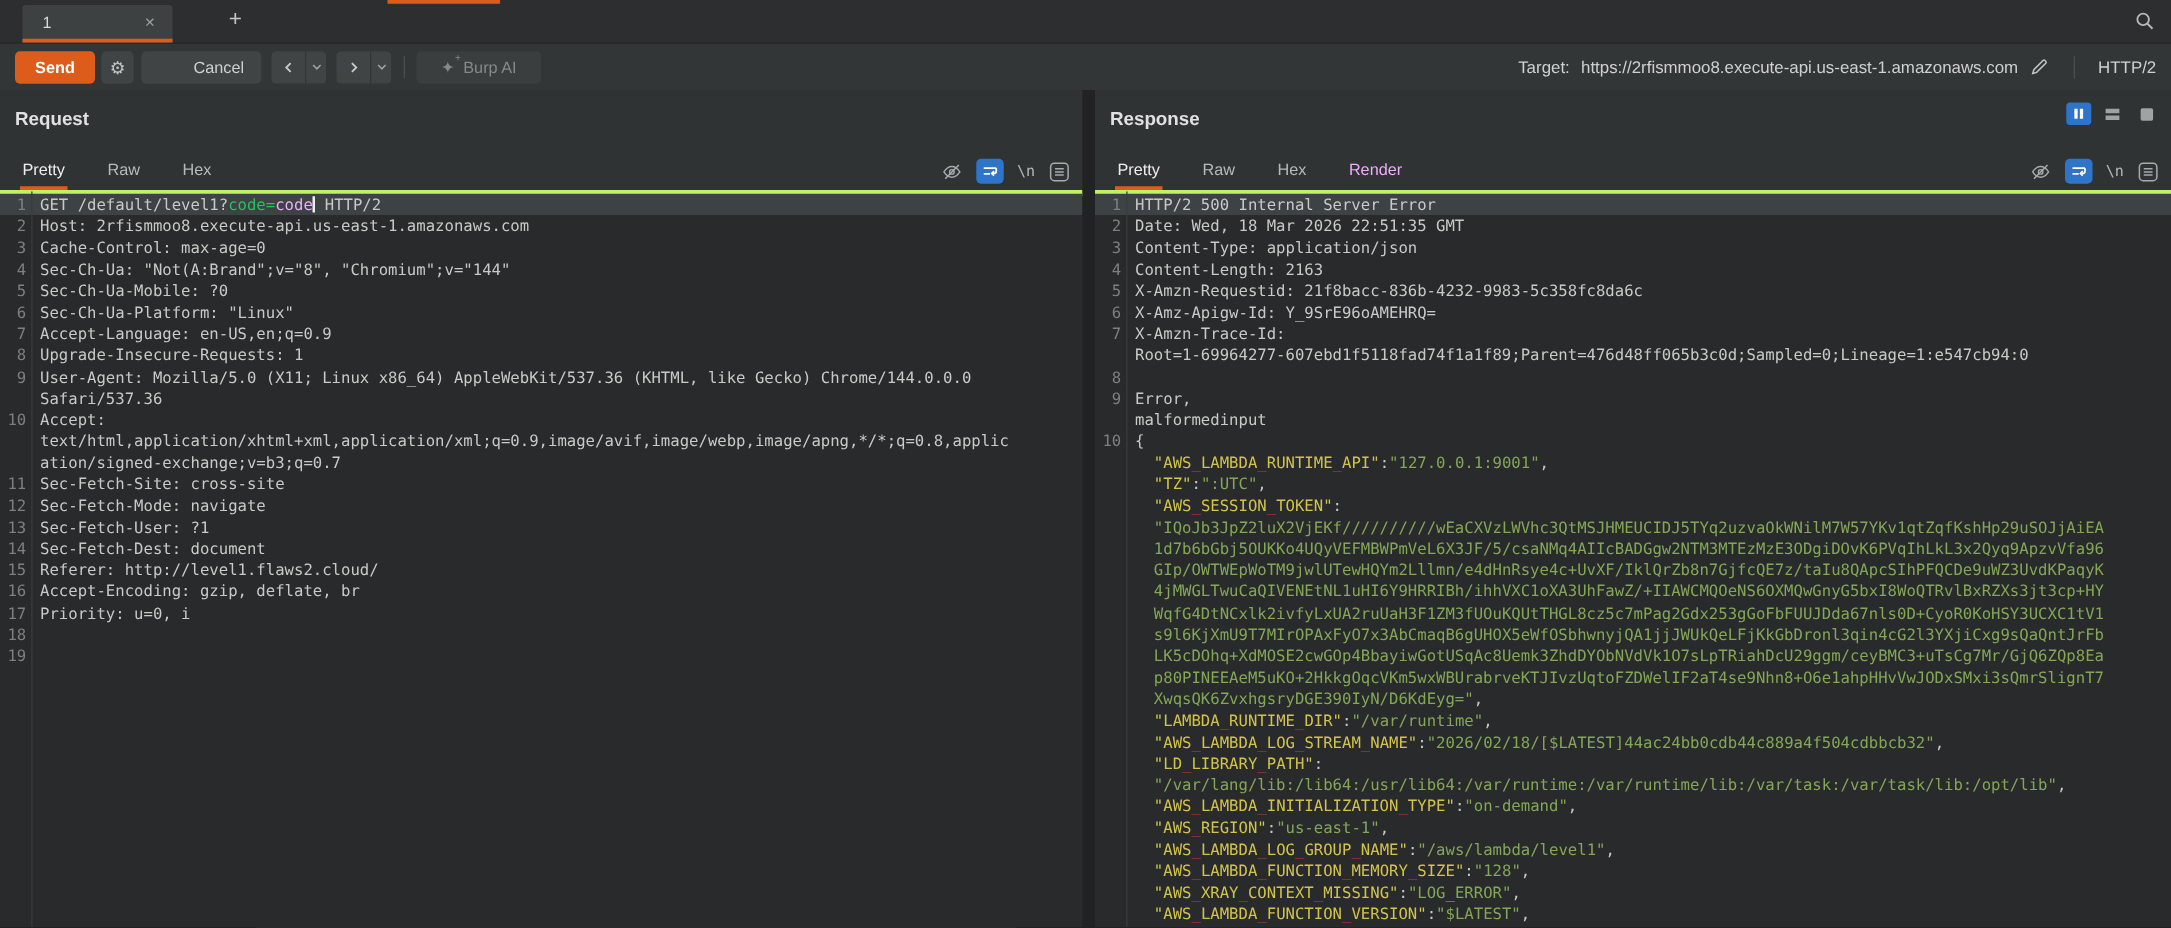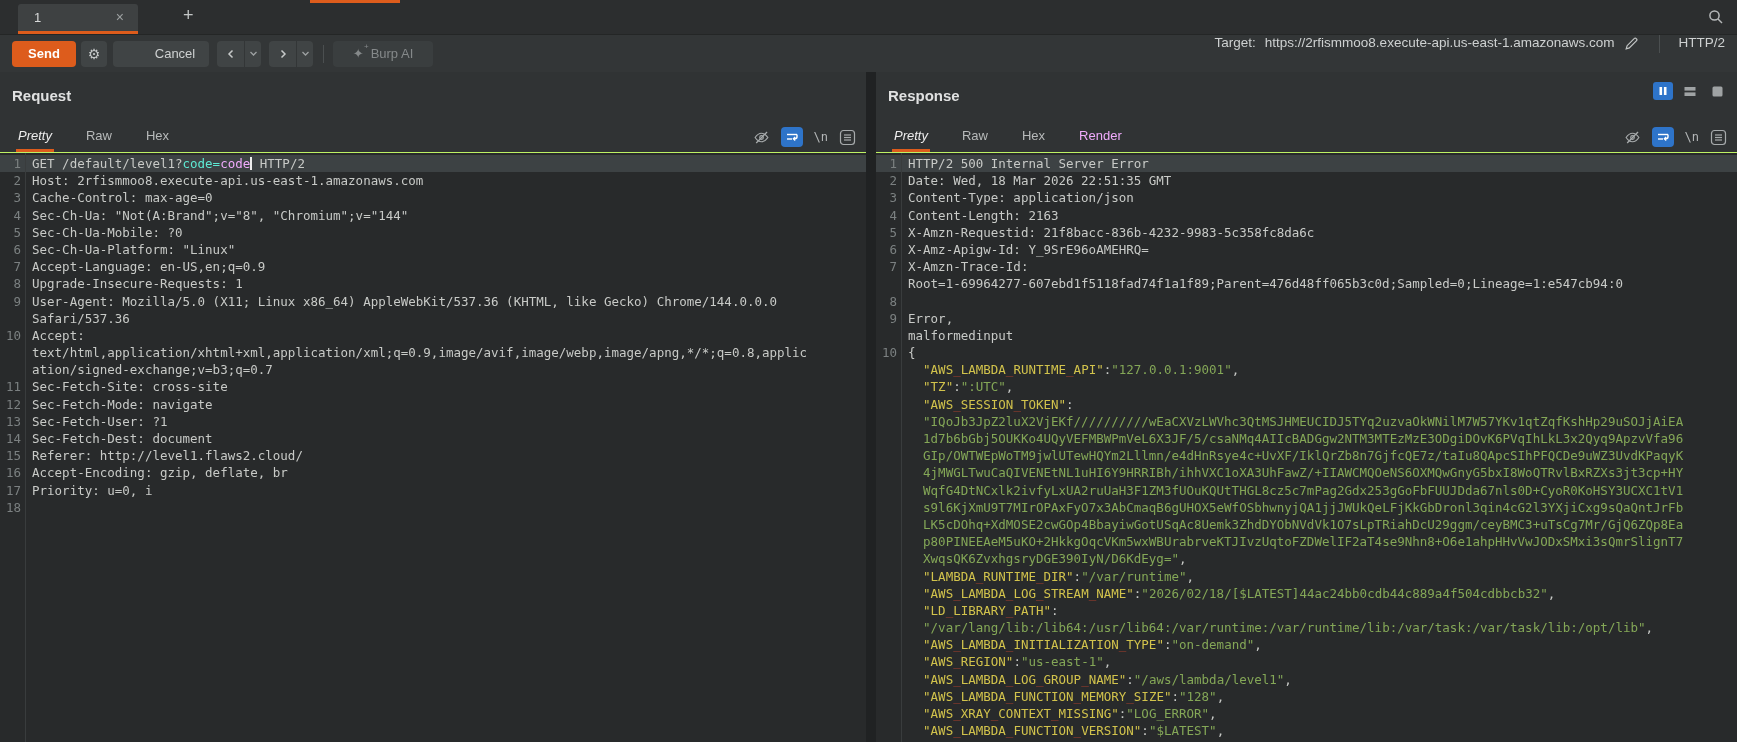"Target:" .target { align-items: none -> center }
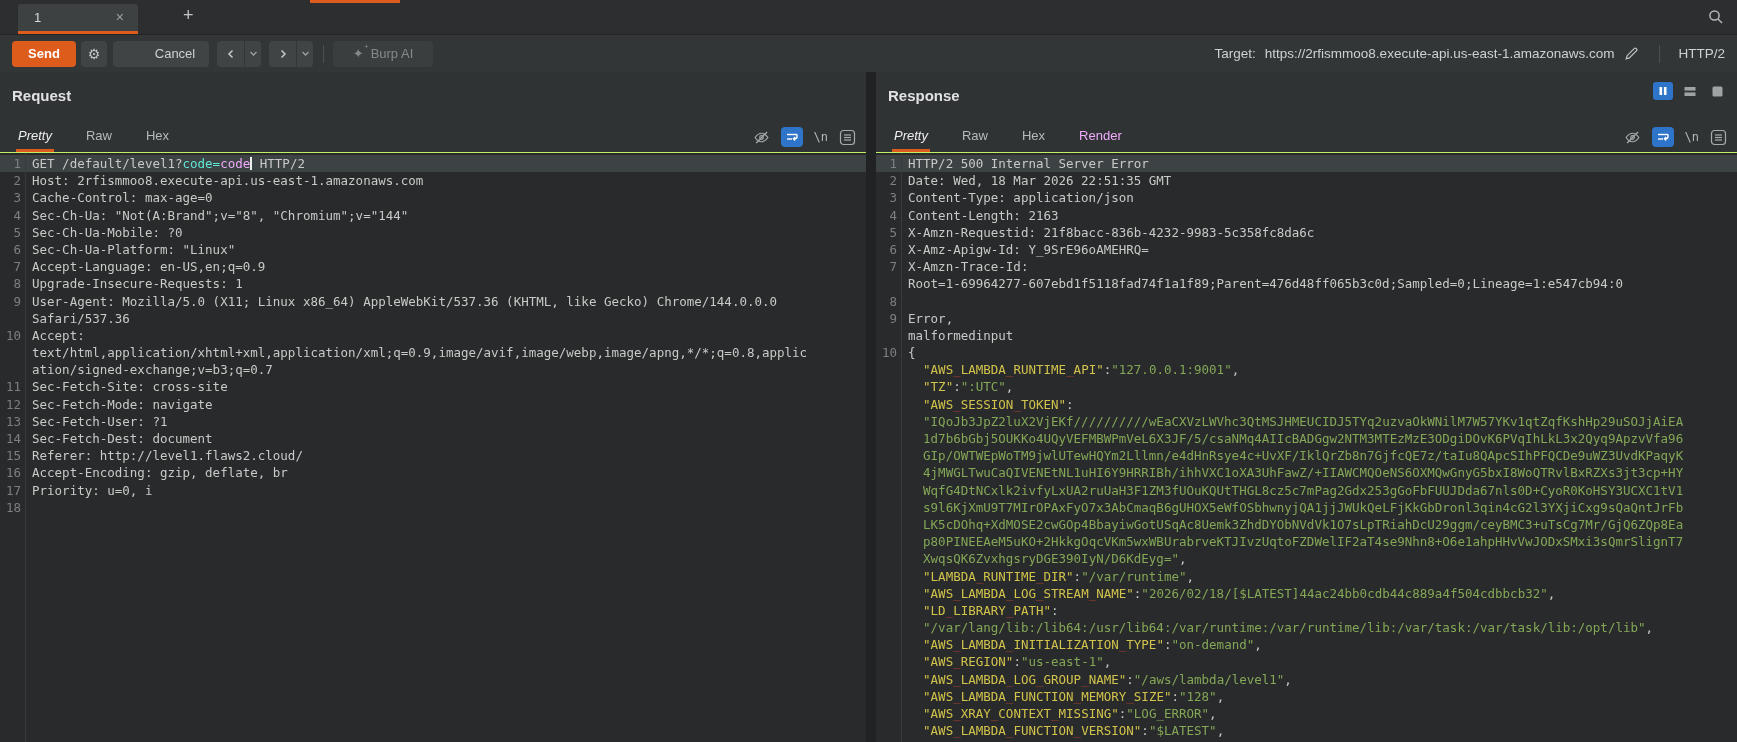"Request" .phead { border-bottom: 1px solid #bef264 -> 5px solid #bef264 }
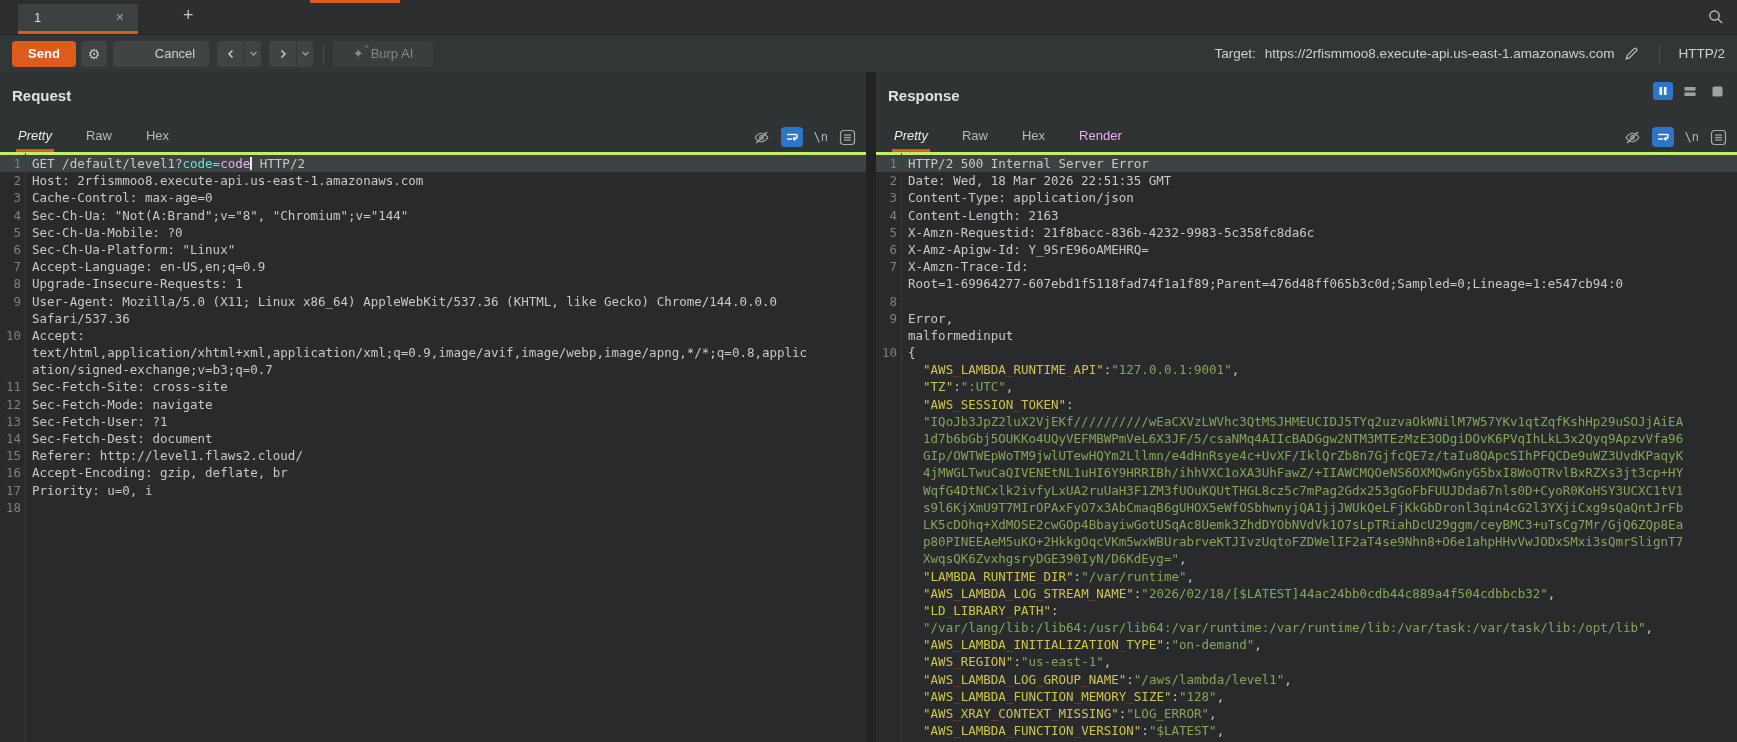"Pretty" .ptab.active { font-style: italic -> none }
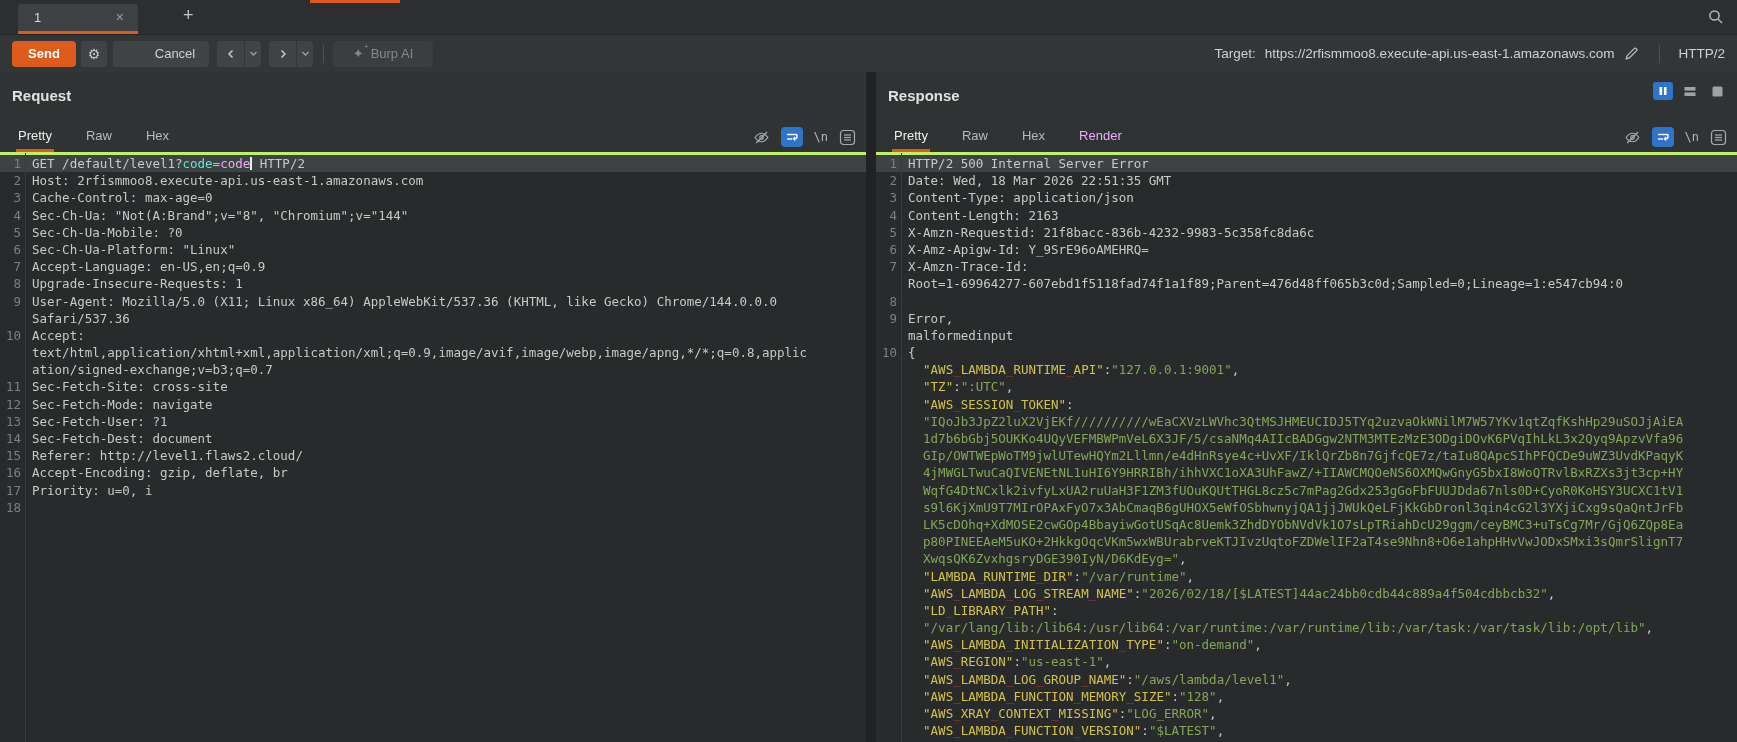"code=" .sg-q { color: #5eead4 -> #22c55e }
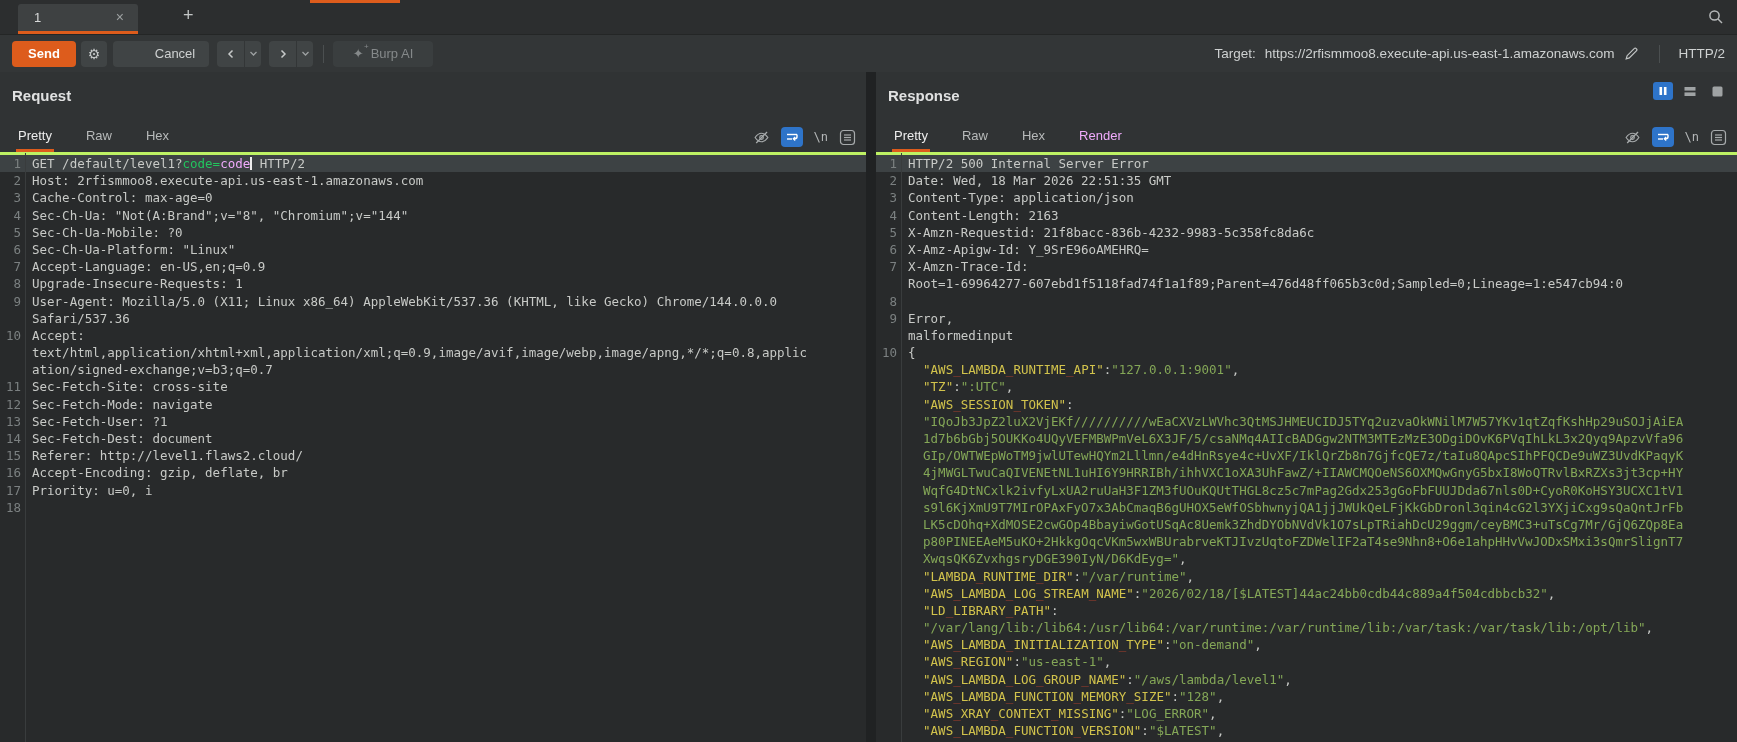"19" div.crow { html: none -> <div><span>19</span><span></span></div> }
